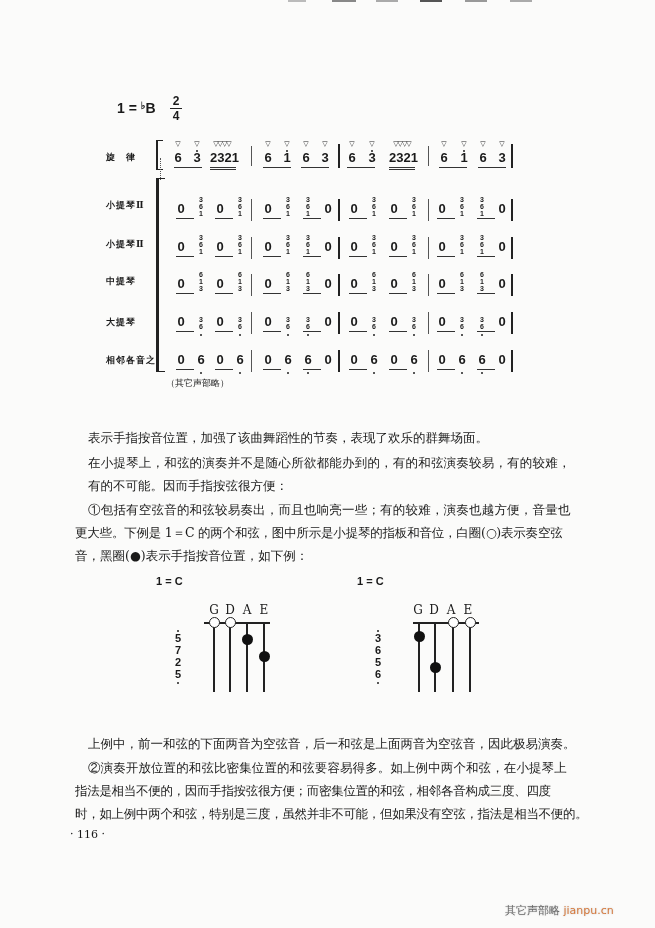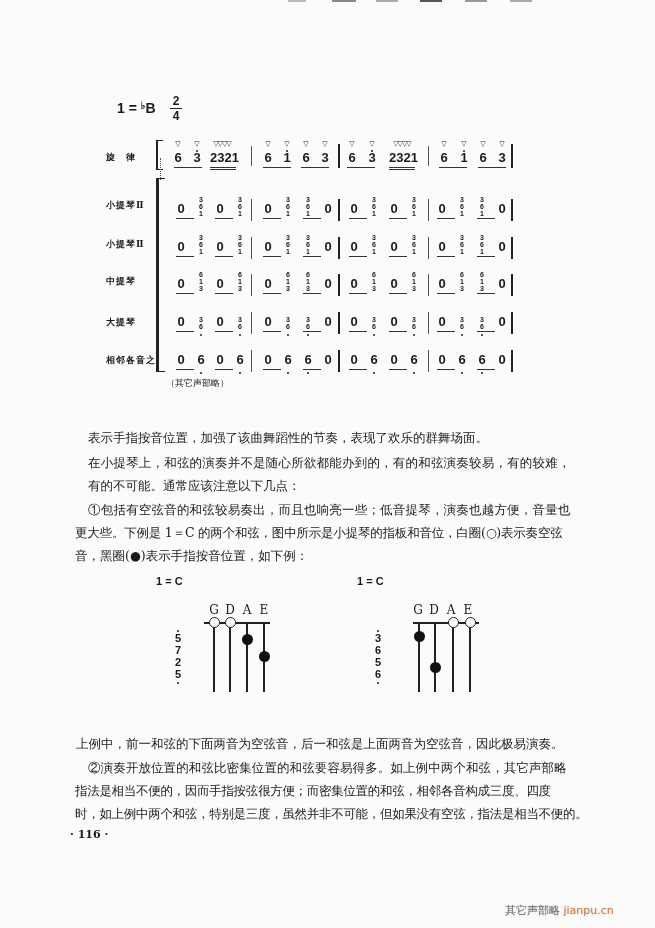"有的不可能。通常应该注意以下几点：" div.abs { text: 通常应该注意以下几点 -> 因而手指按弦很方便 }
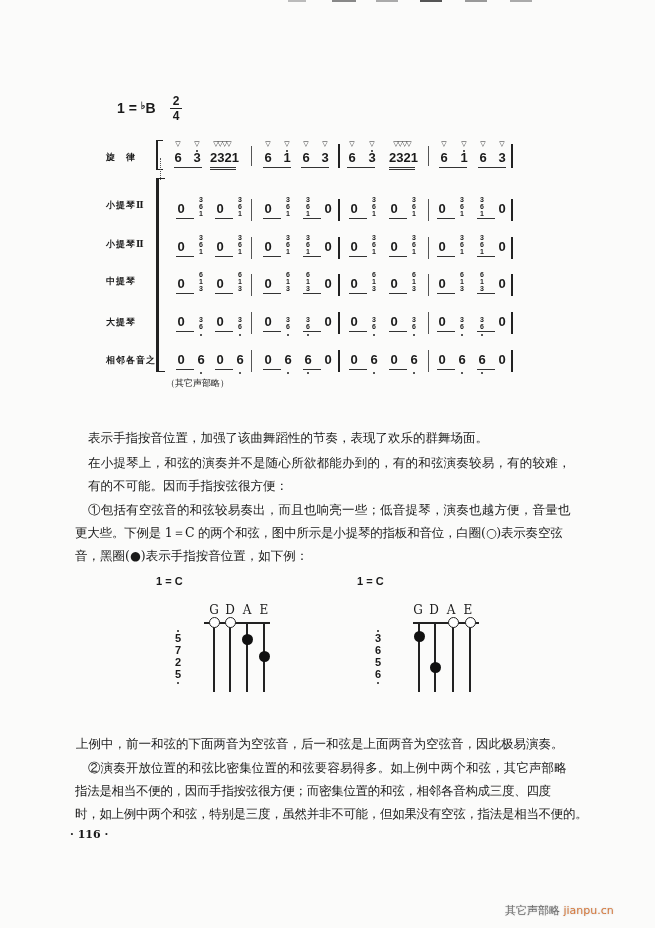"①包括有空弦音的和弦较易奏出，而且也响亮一些；低音提琴，演奏也越方便，音量也" div.abs { text: 低音提琴 -> 有的较难 }
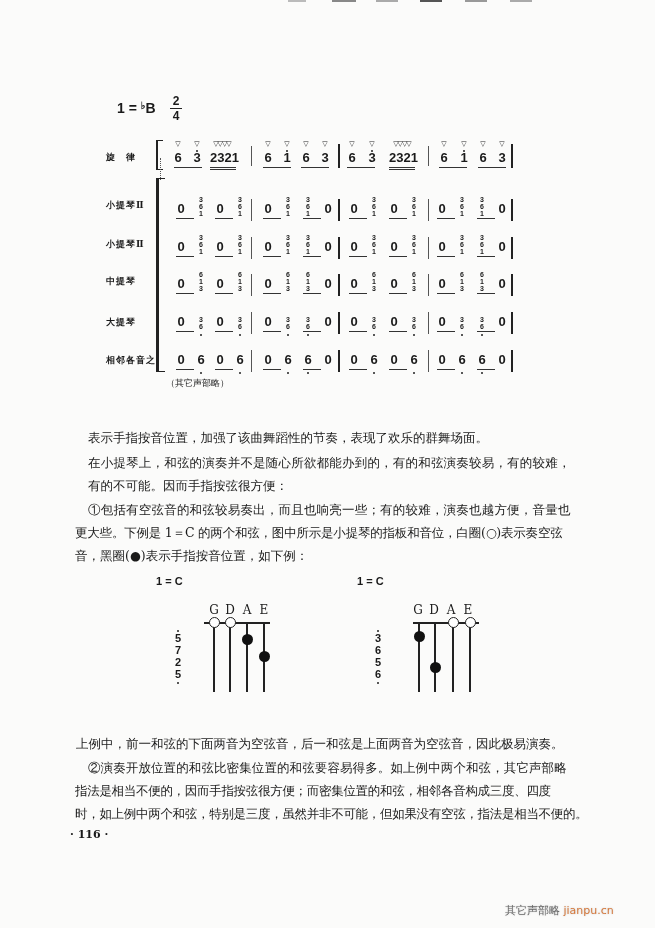"上例中，前一和弦的下面两音为空弦音，后一和弦是上面两音为空弦音，因此极易演奏。" div.abs { left: 76px -> 88px }
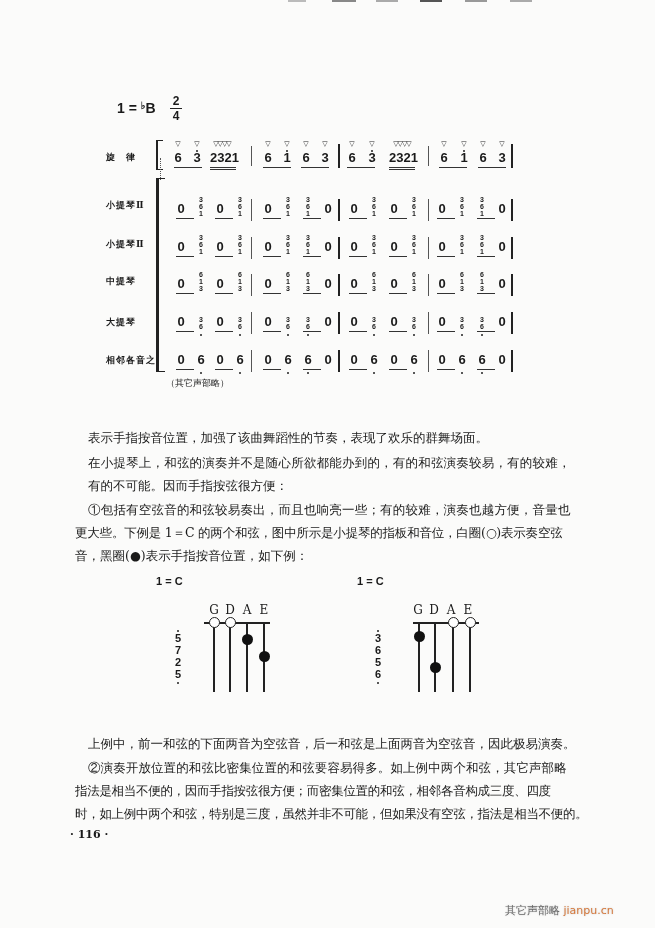"②演奏开放位置的和弦比密集位置的和弦要容易得多。如上例中两个和弦，其它声部略" div.abs { text: 其它声部略 -> 在小提琴上 }
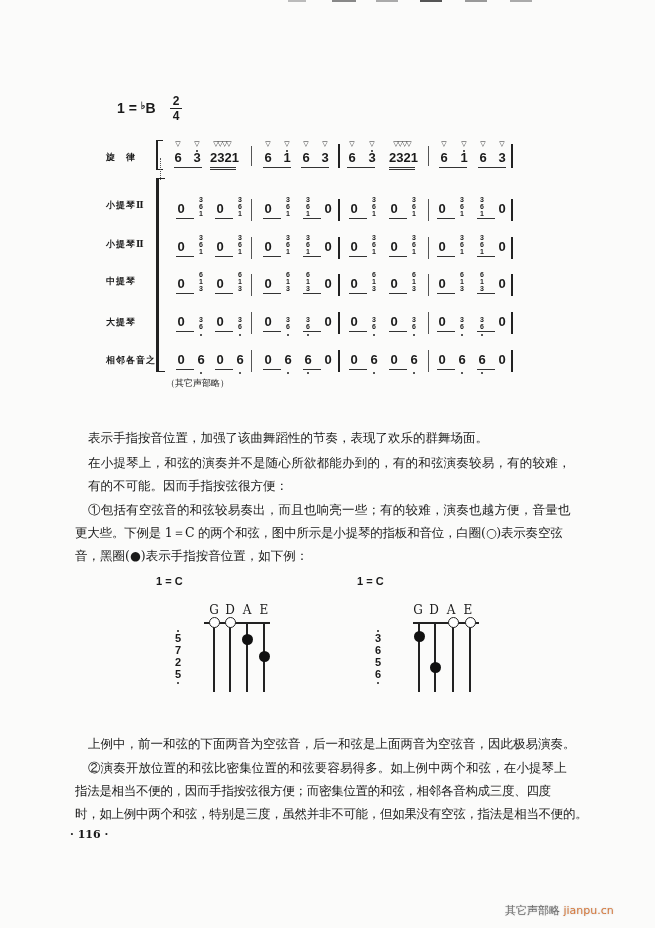"· 116 ·" .pagenum { font-weight: bold -> normal }
